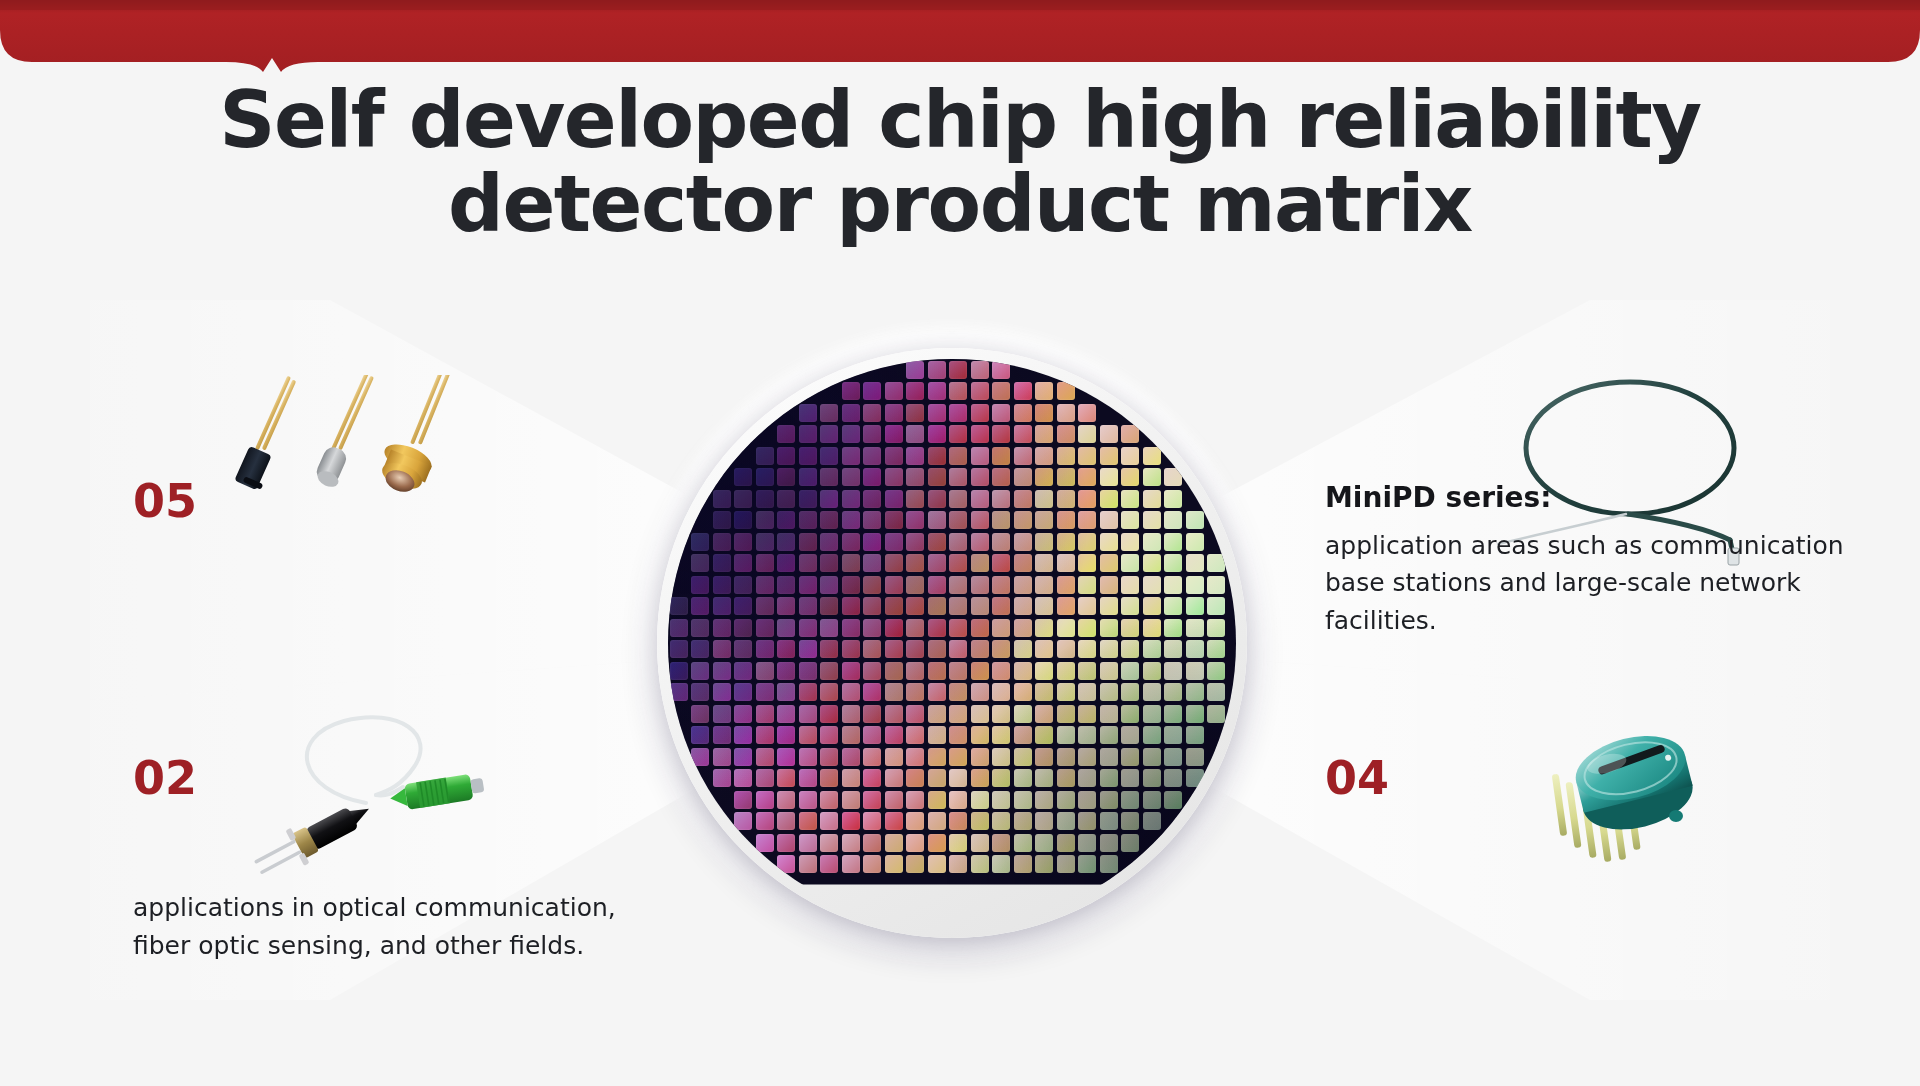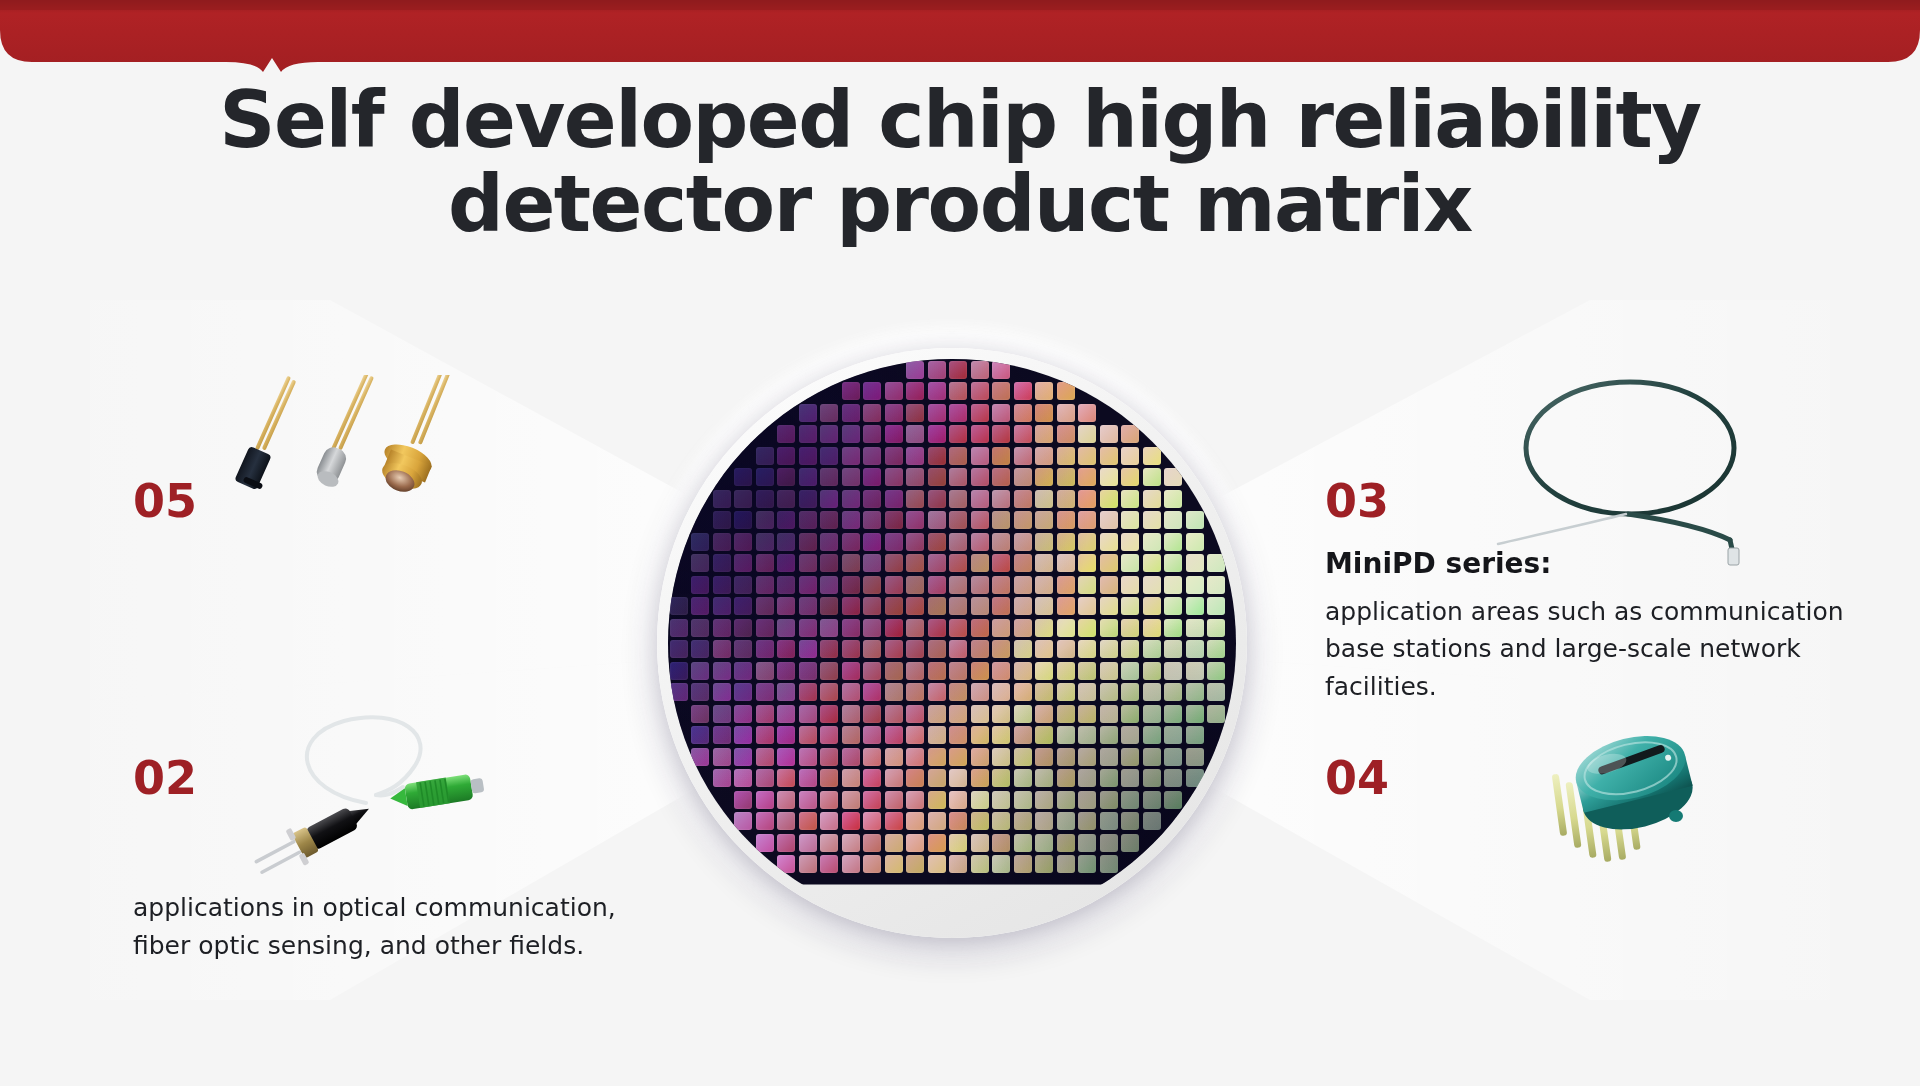"03" div.num { html: <div>03</div> -> none }
